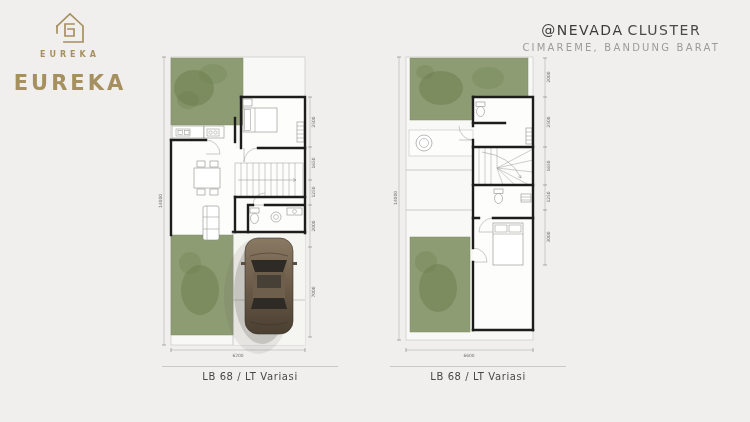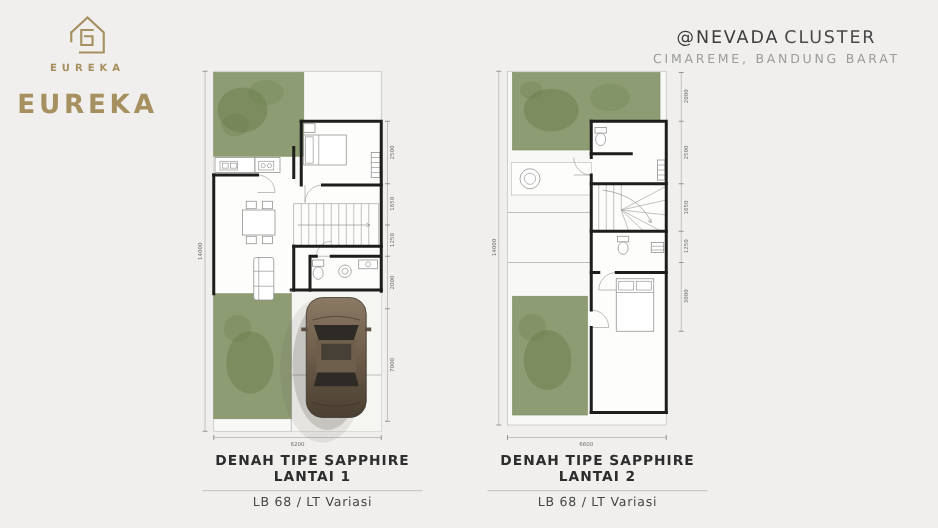"DENAH TIPE SAPPHIRE LANTAI 1" div.cap-title { html: <div>DENAH TIPE SAPPHIRE LANTAI 1</div> -> none }
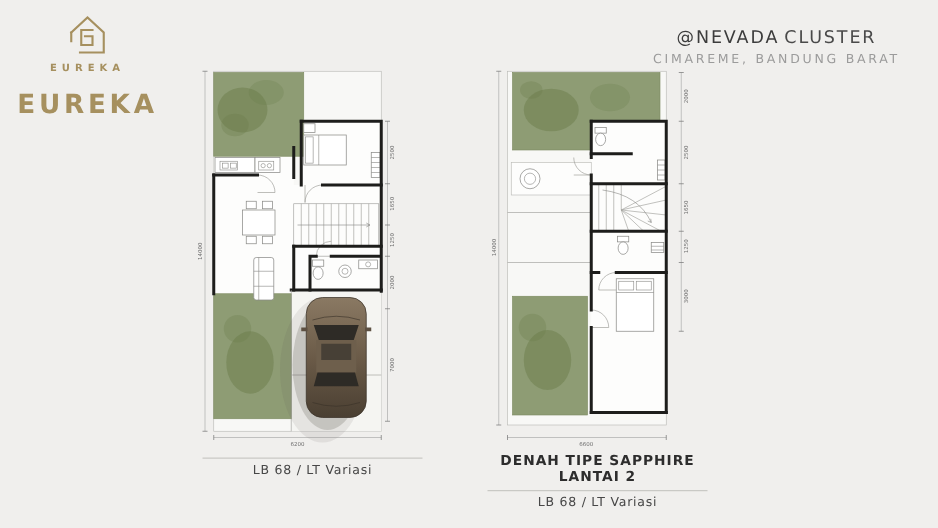"DENAH TIPE SAPPHIRE LANTAI 2" div.cap-title { html: <div>DENAH TIPE SAPPHIRE LANTAI 2</div> -> none }
